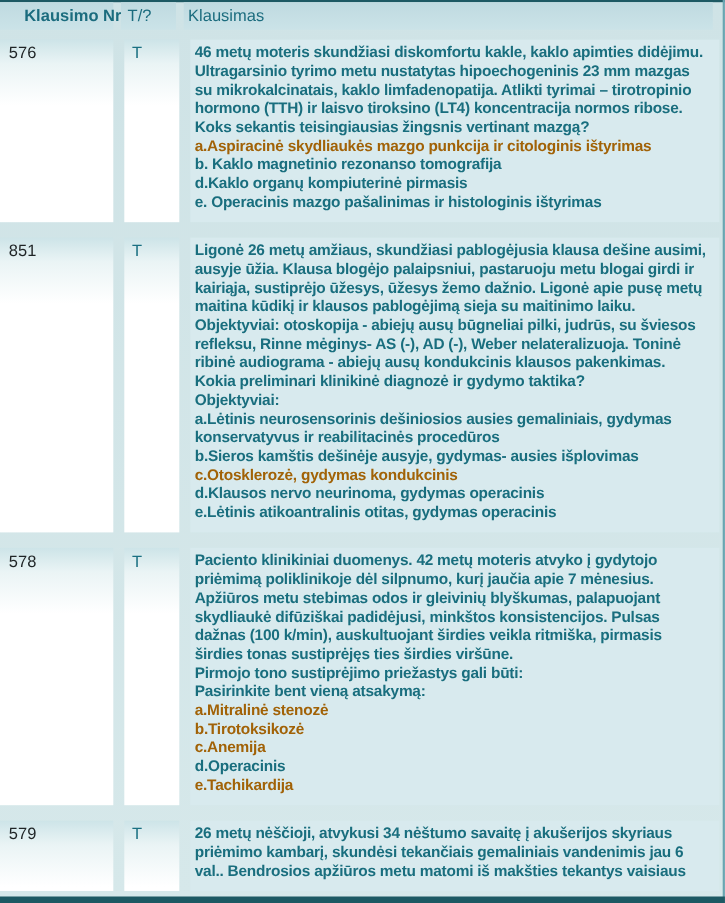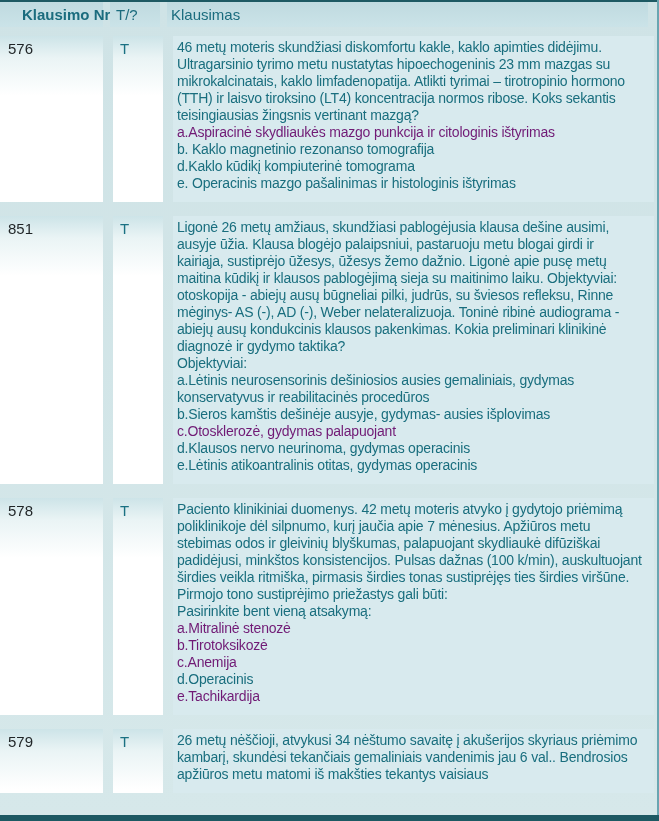"46 metų moteris skundžiasi diskomfortu" .qline { font-weight: none -> bold }
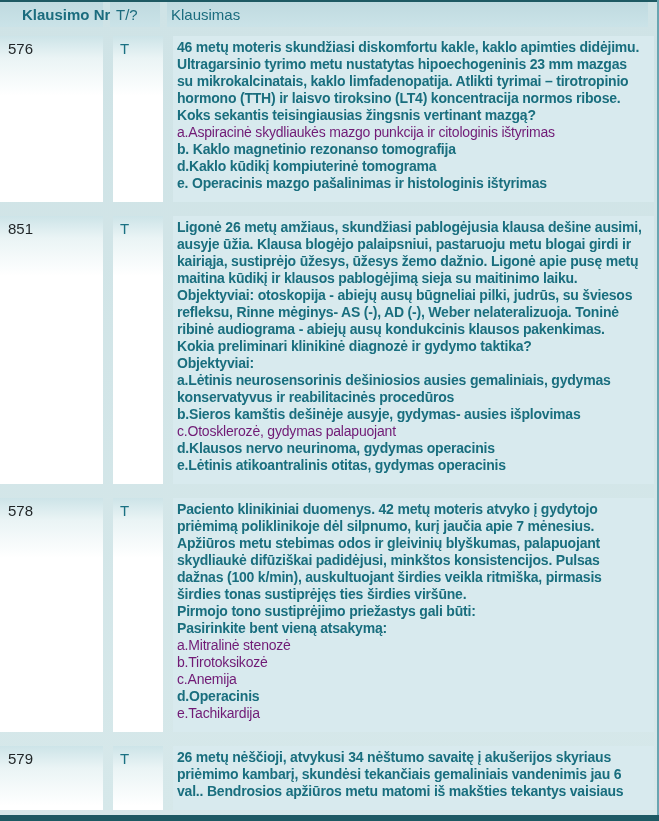"a.Aspiracinė skydliaukės mazgo punkcija" .qline.bold { color: #701a75 -> #a16207; font-weight: normal -> bold }
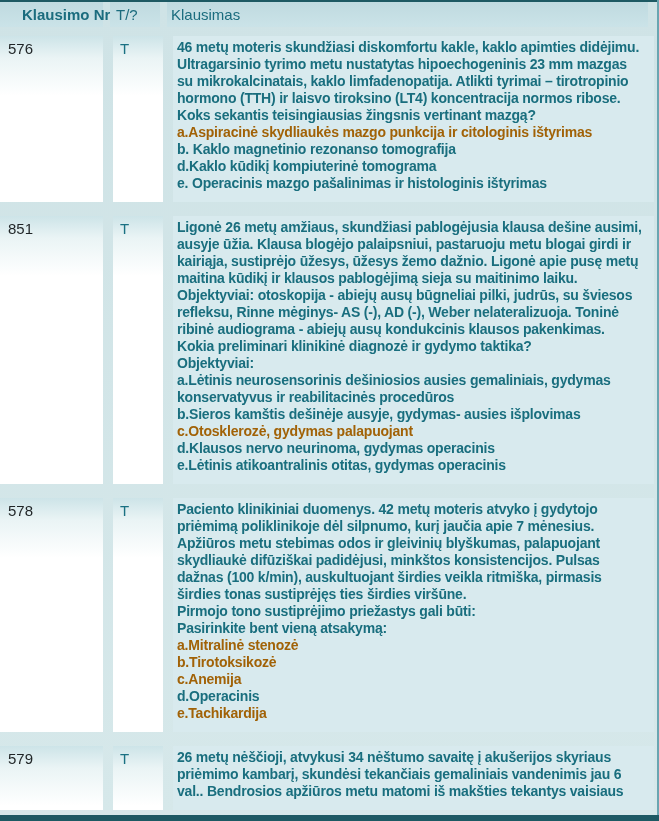"d.Kaklo kūdikį kompiuterinė tomograma" div.qline { text: kūdikį kompiuterinė tomograma -> organų kompiuterinė pirmasis }
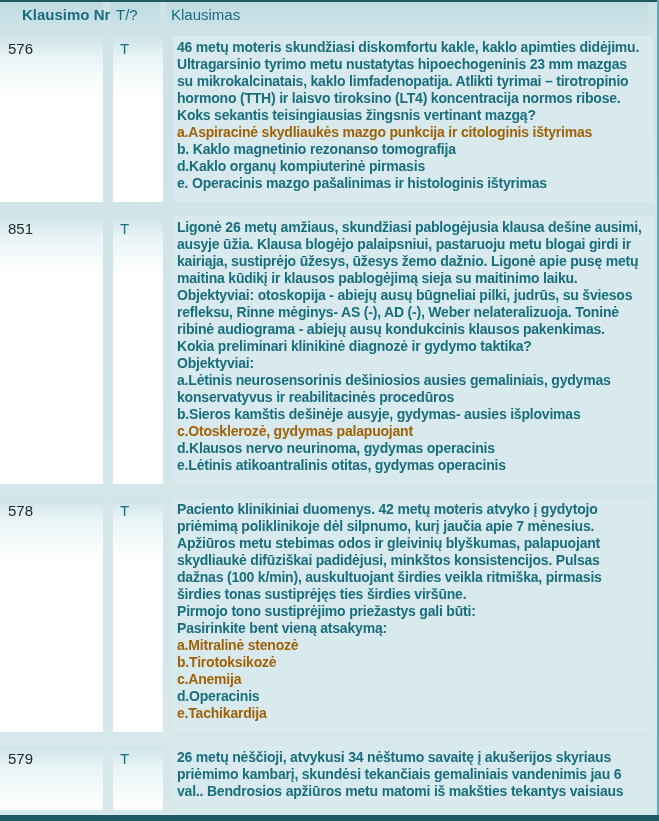"c.Otosklerozė, gydymas palapuojant" div.qline { text: palapuojant -> kondukcinis }
